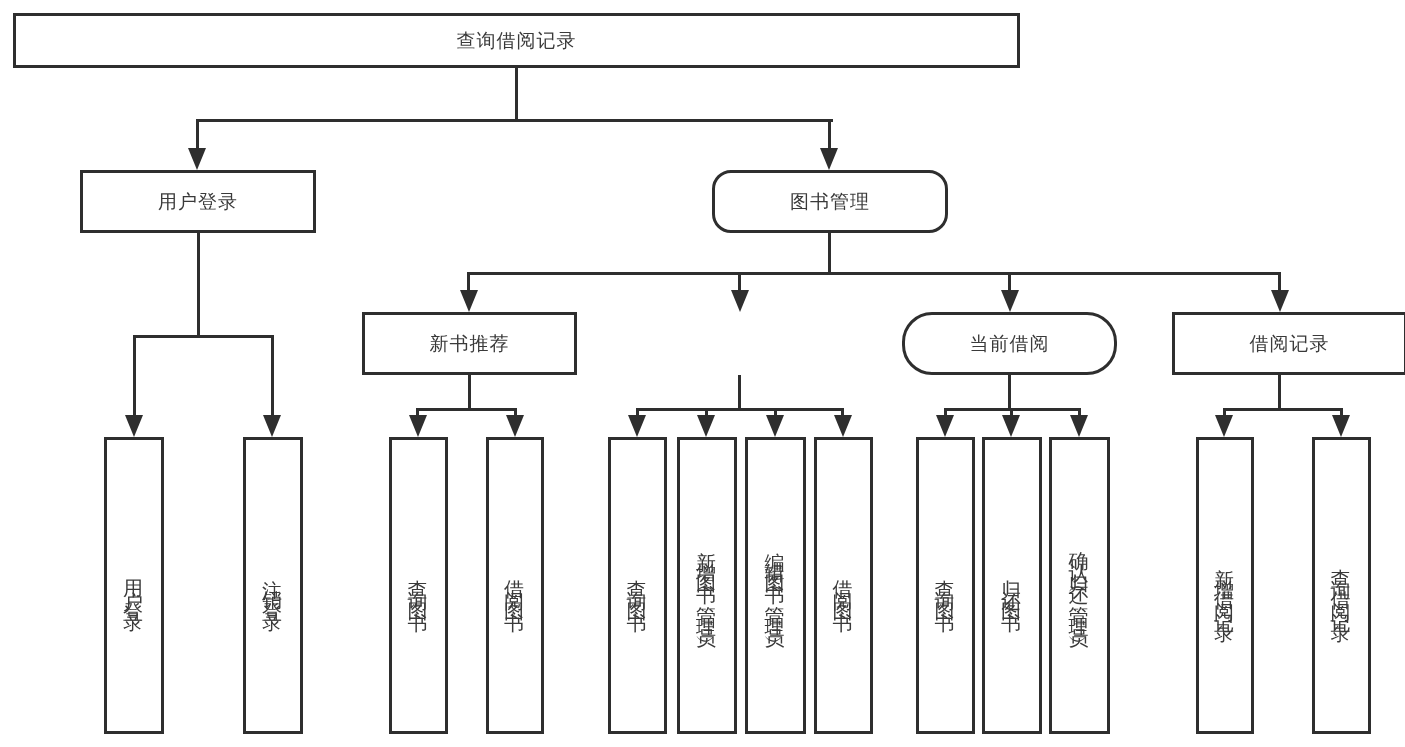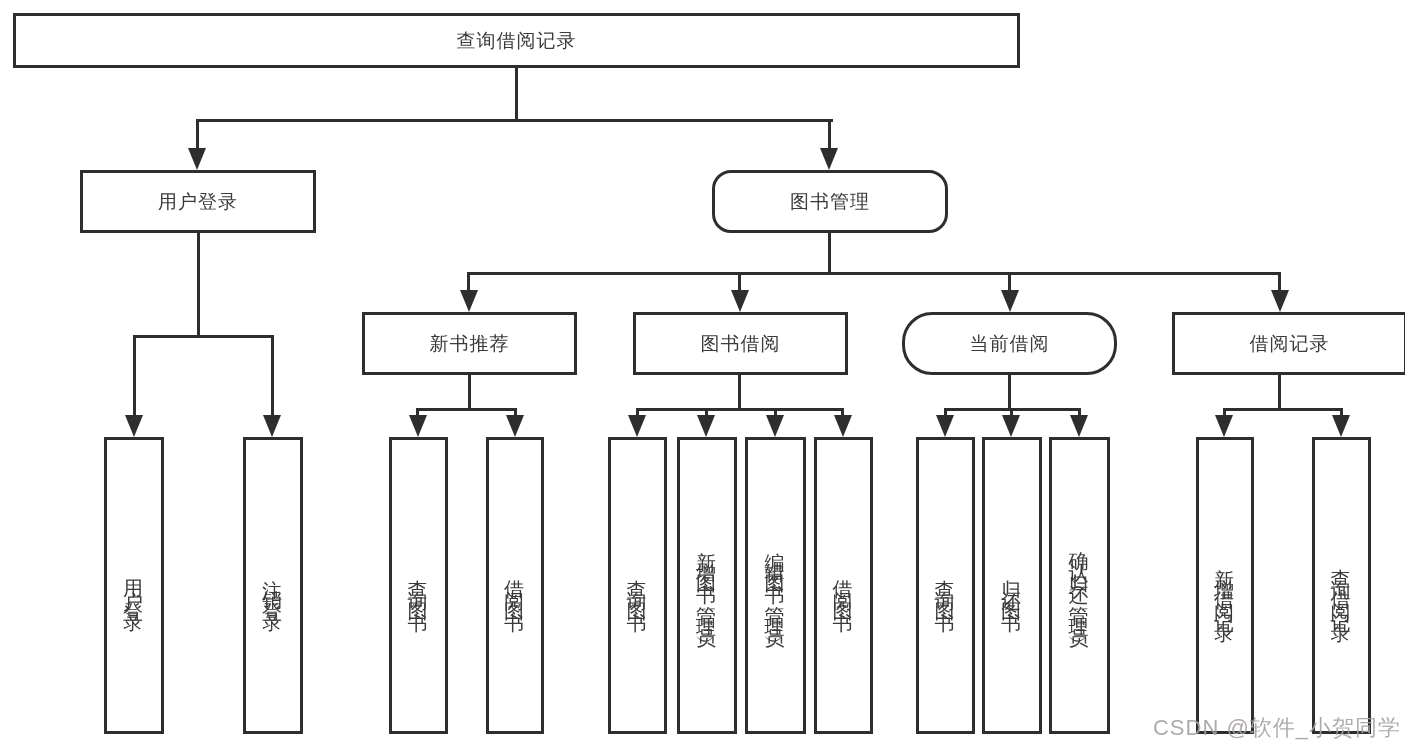"图书借阅" div.box { html: <div>图书借阅</div> -> none }
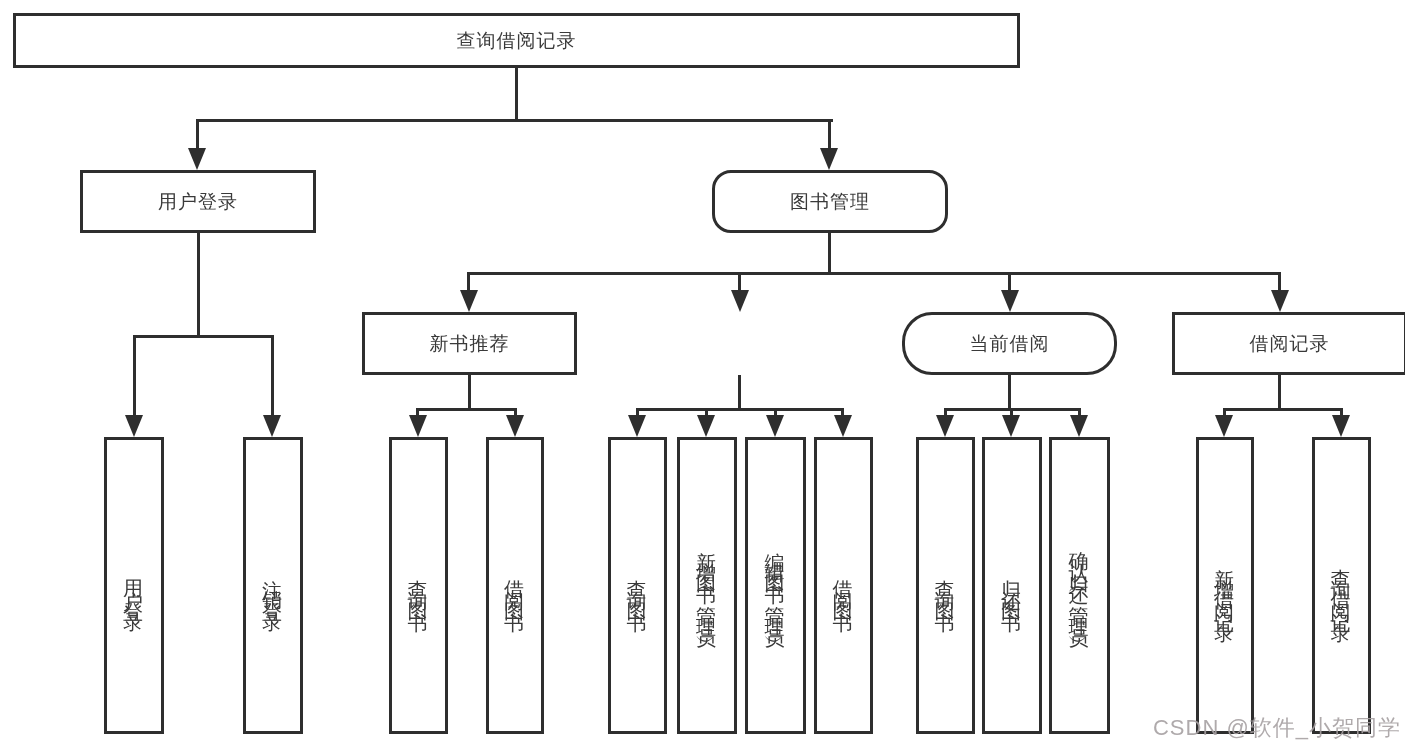"CSDN @软件_小贺同学" div.watermark { html: <div>CSDN @软件_小贺同学</div> -> none }
